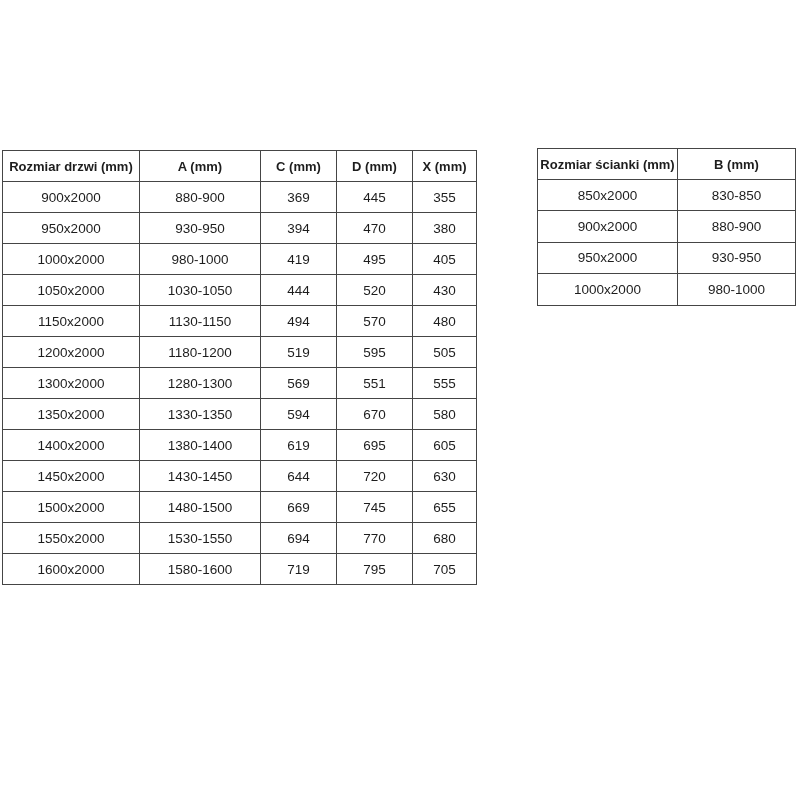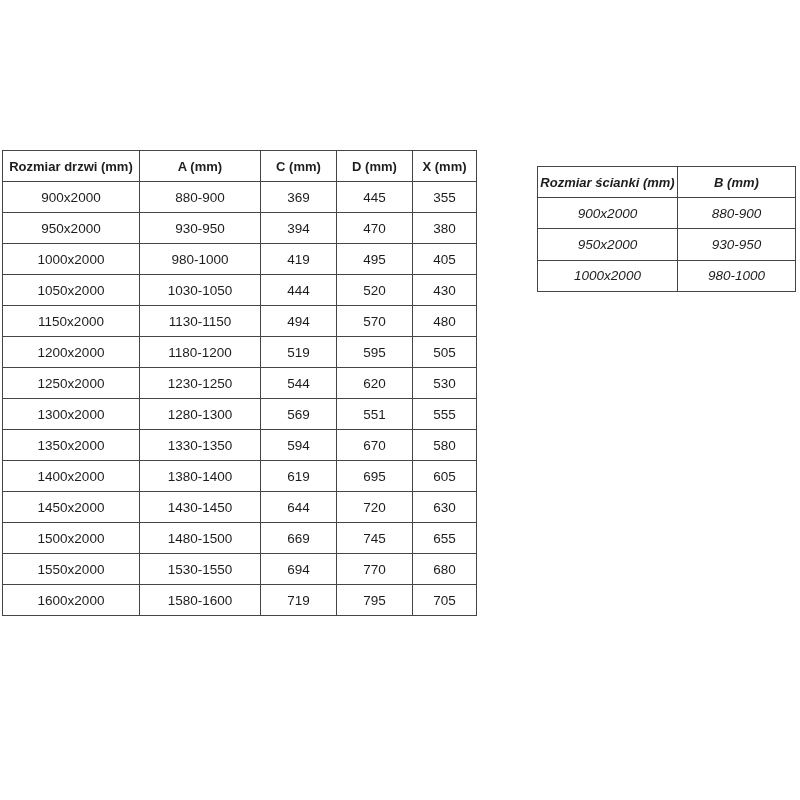"Rozmiar ścianki (mm)" table.wall { font-style: italic -> none; top: 166px -> 148px }
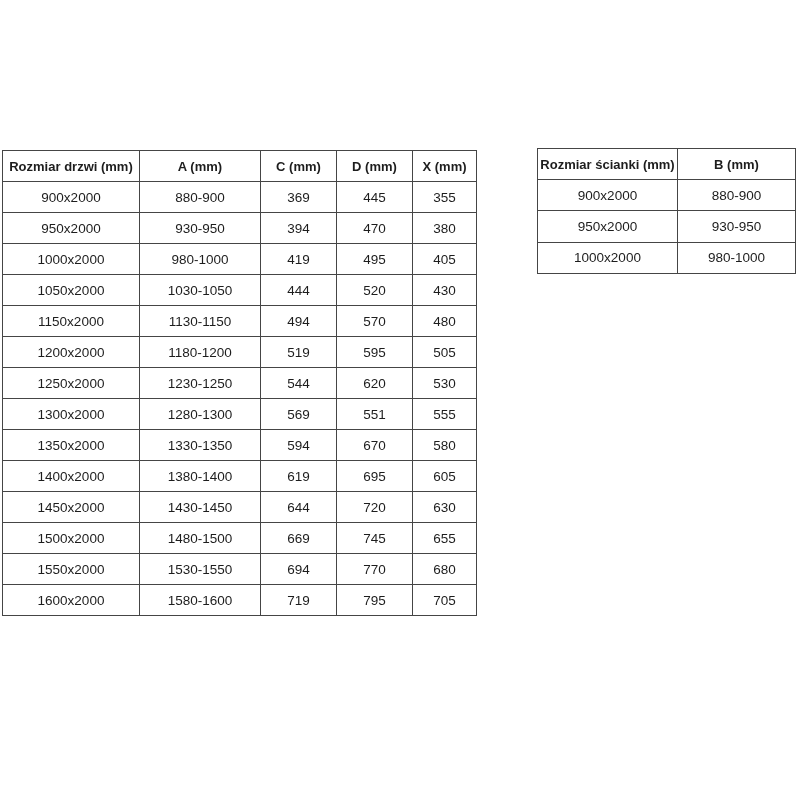"850x2000" tr { html: none -> <tr> <td>850x2000</td> <td>830-850</td> </tr> }
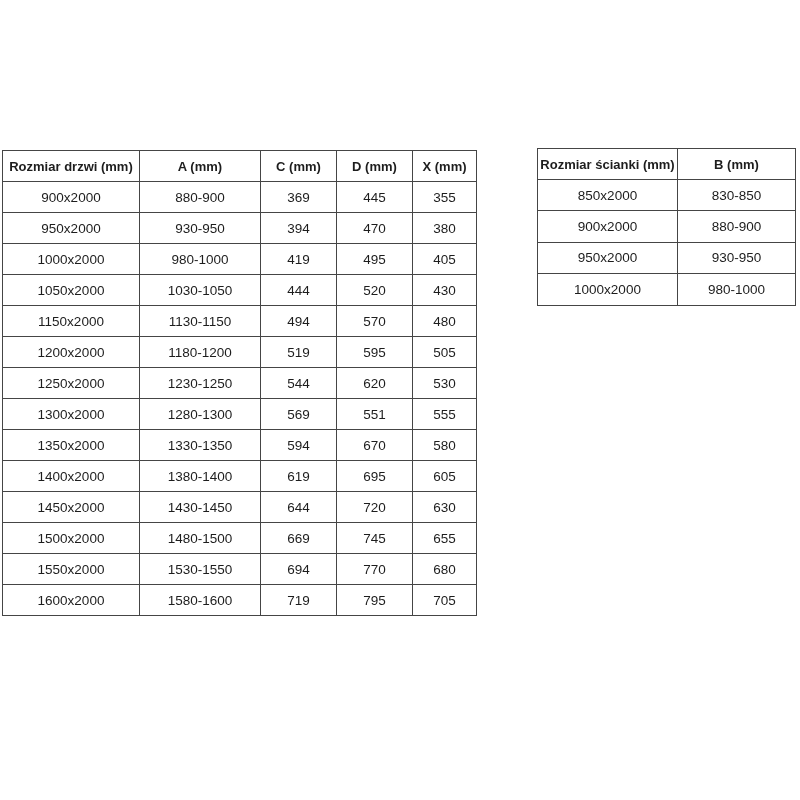"1250x2000" tr { html: <tr> <td>1250x2000</td> <td>1230-1250</td> <td>544</td> <td>620</td> <td>530</td> </tr> -> none }
